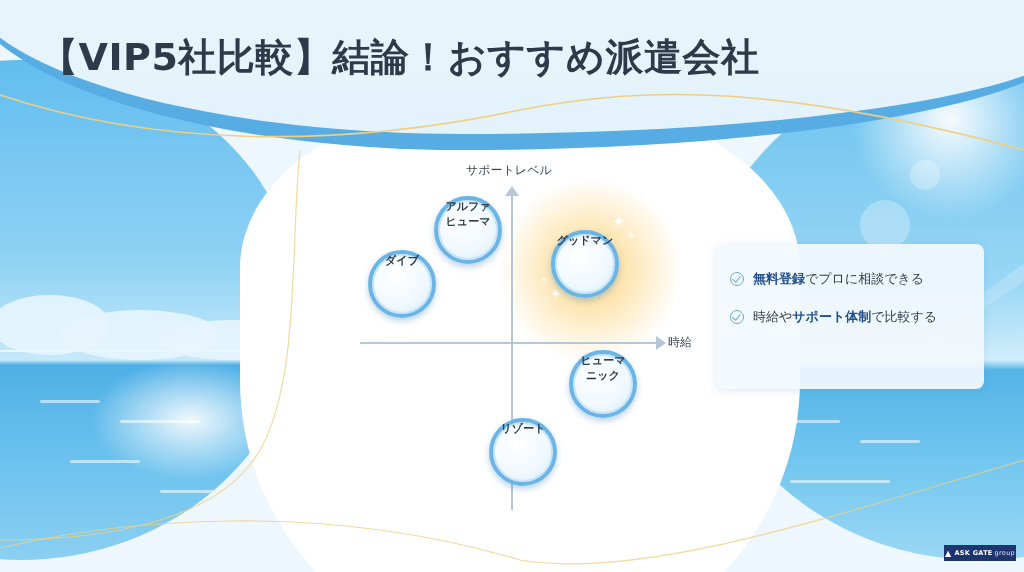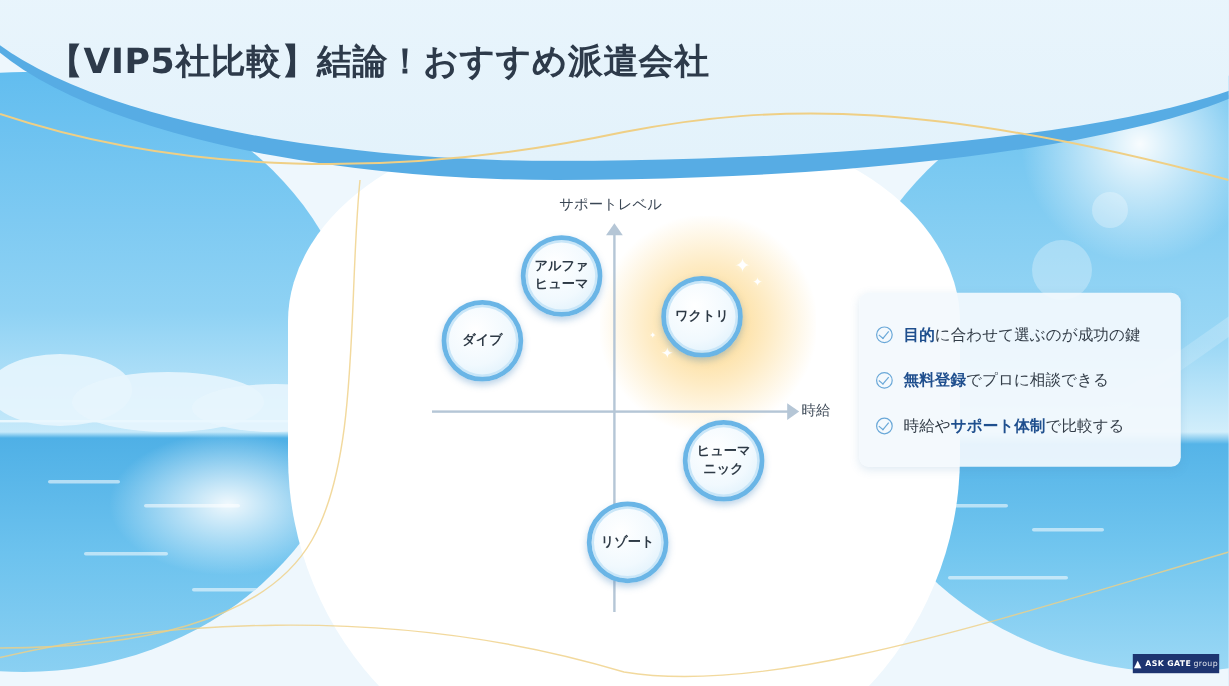"【VIP5社比較】結論！おすすめ派遣会社" .title { font-size: 29px -> 38px }
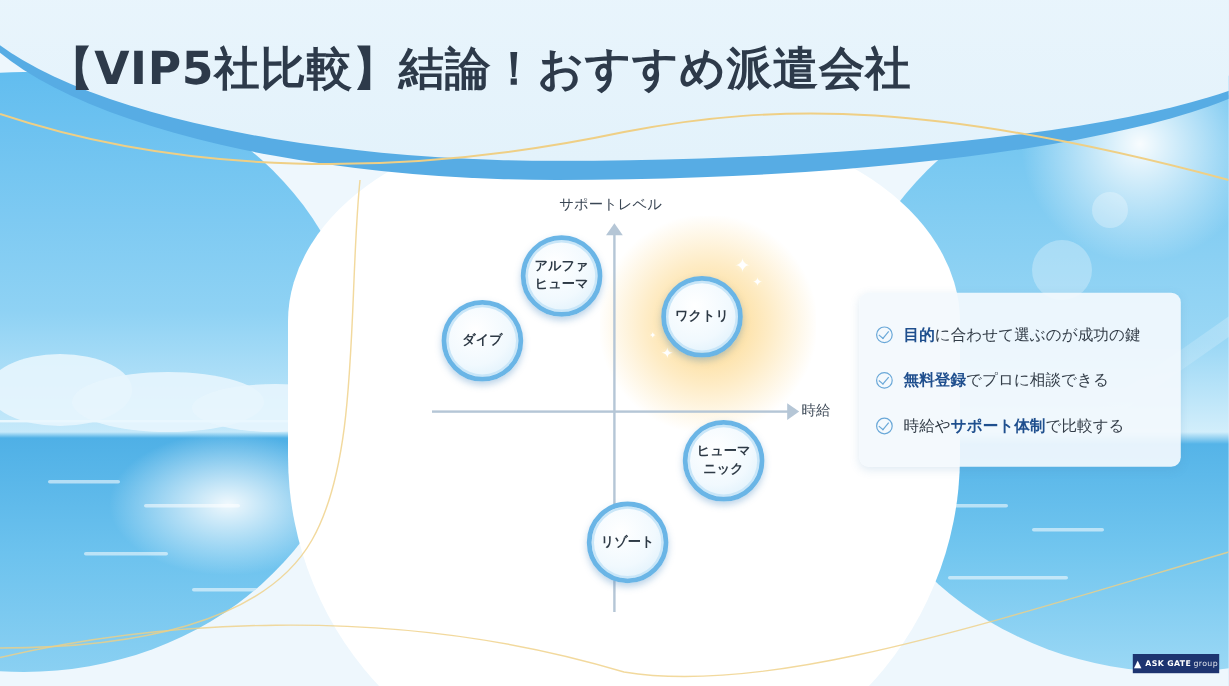"アルファ" .bubble { align-items: center -> none }
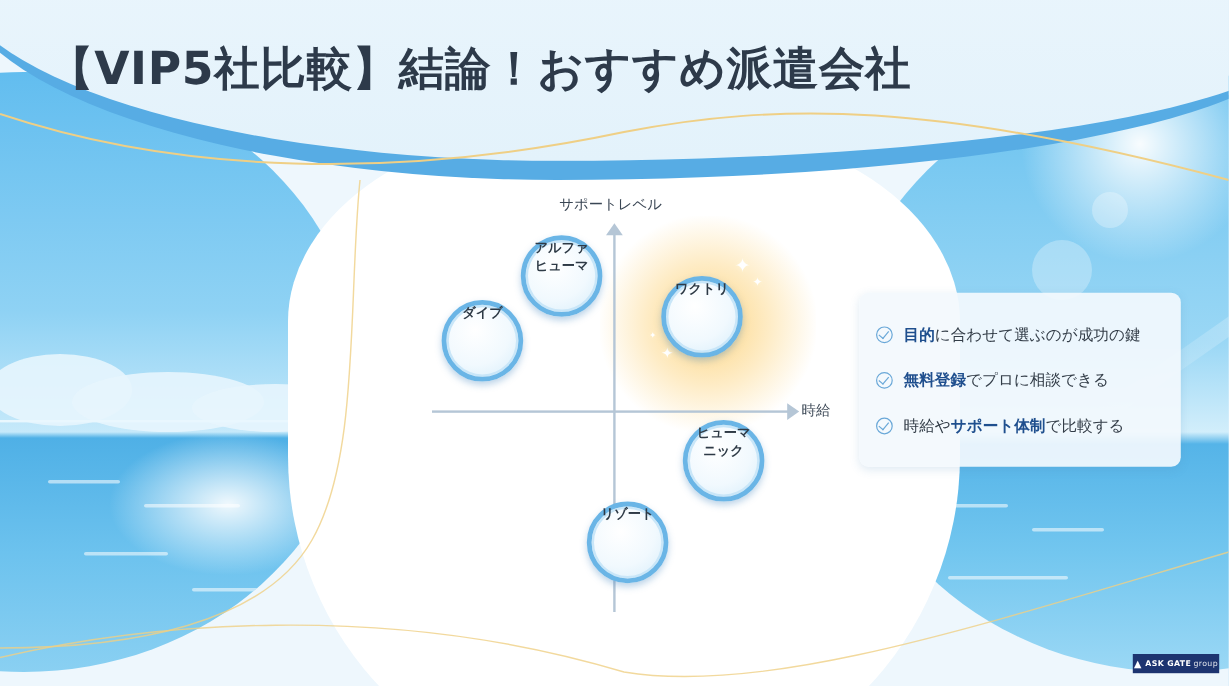"ワクトリ" span { text: ワクトリ -> グッドマン }
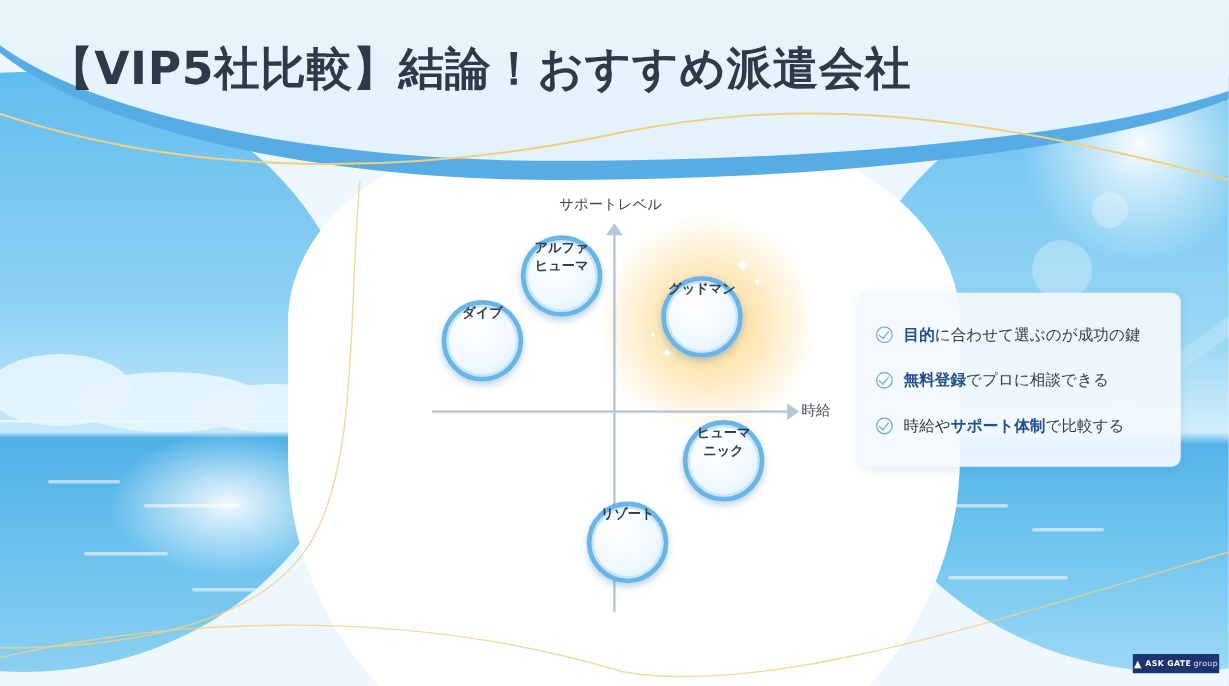"目的" div.card-item { html: <div> <span></span> <span></span> <span>目的</span> <span>に合わせて選ぶのが成功の鍵</span> </div> -> none }
